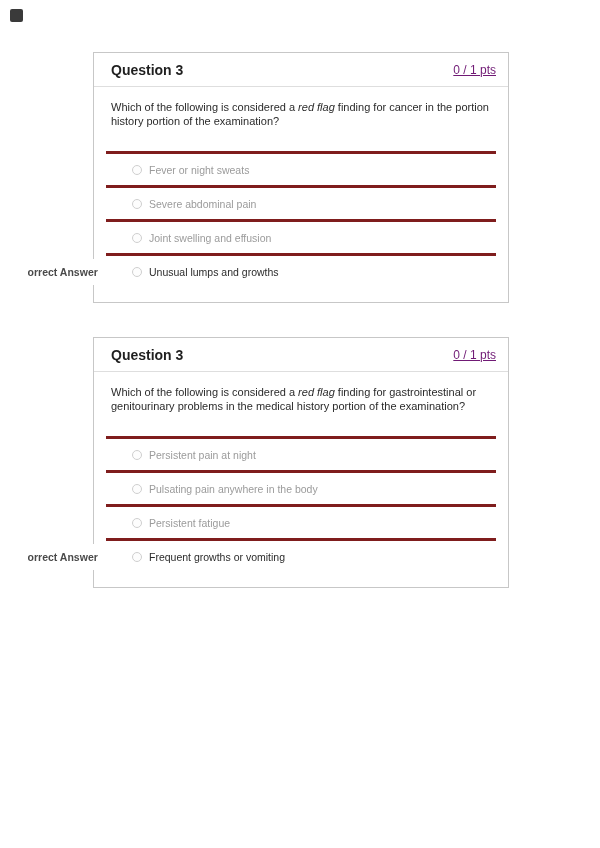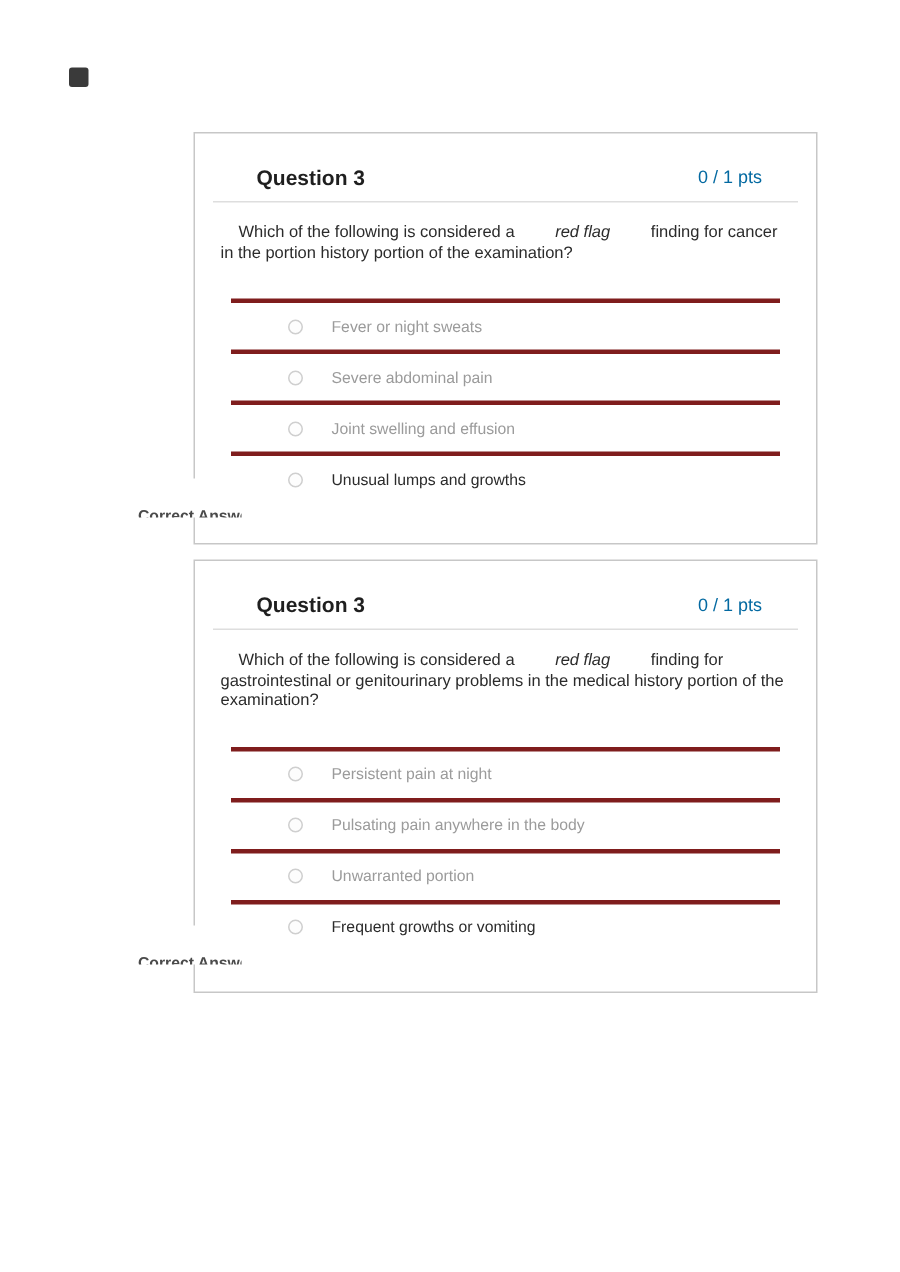"Question 3" * { margin: 12px -> 0 }
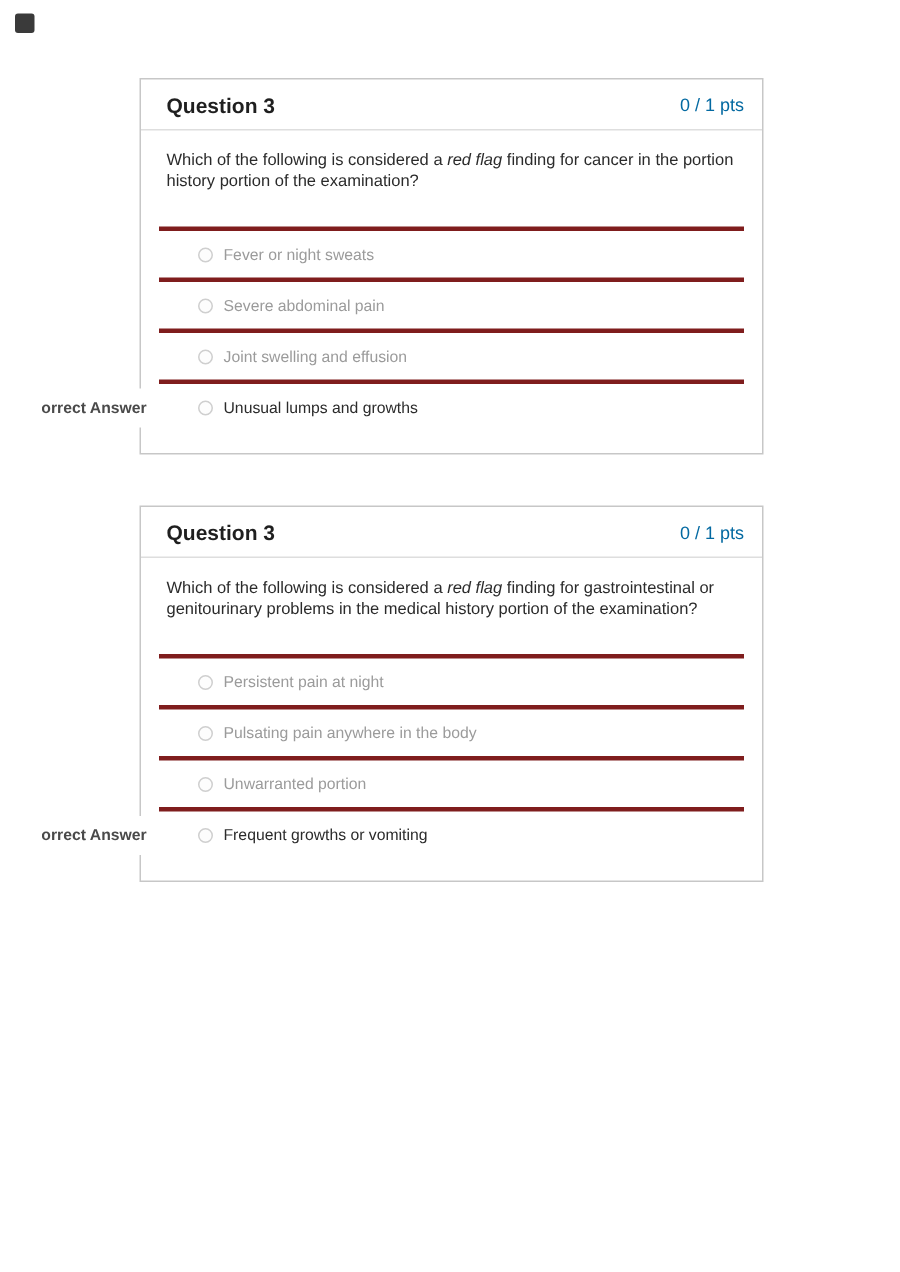"0 / 1 pts" .qcard-pts { color: #0369a1 -> #701a75; text-decoration: none -> underline }
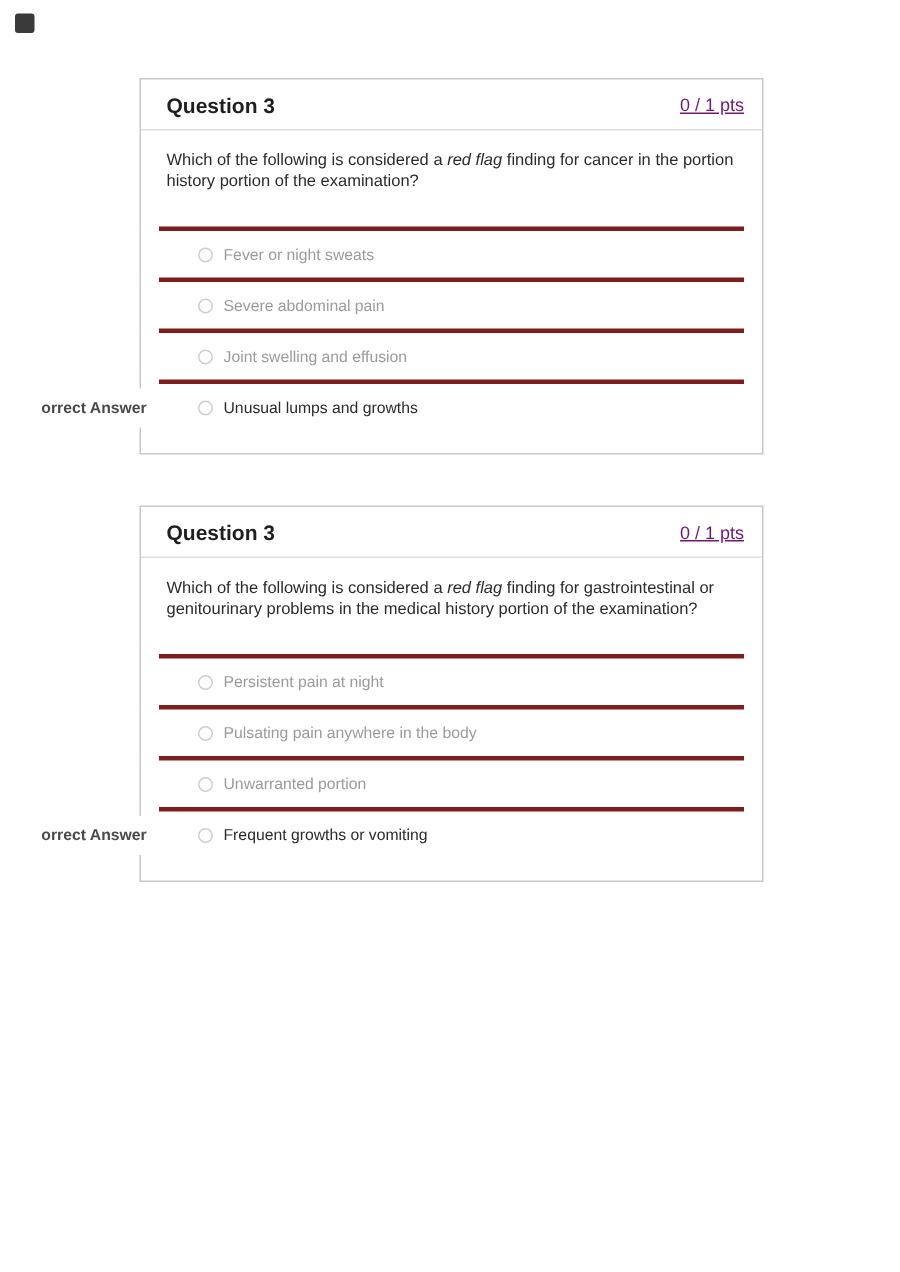"Unwarranted portion" span.answer-label { text: Unwarranted portion -> Persistent fatigue }
